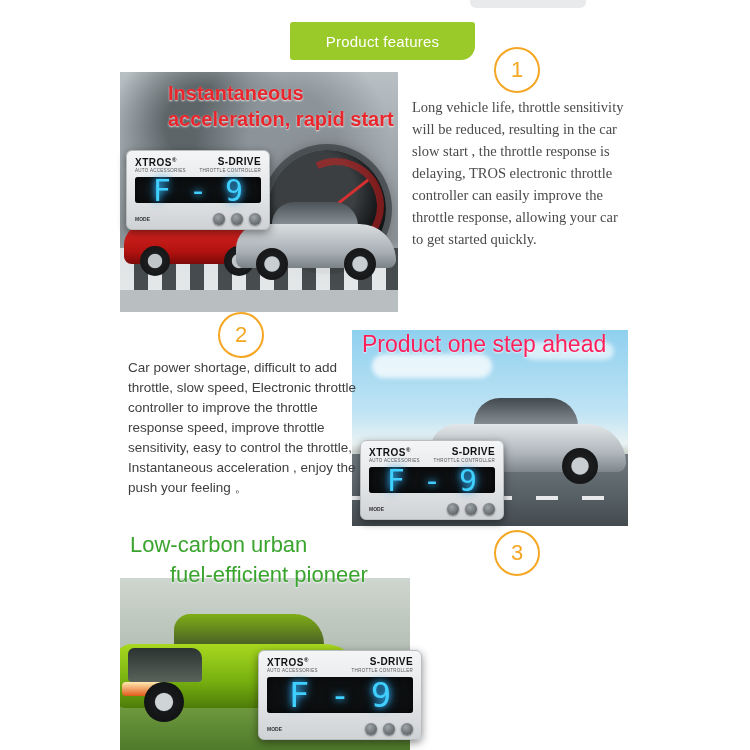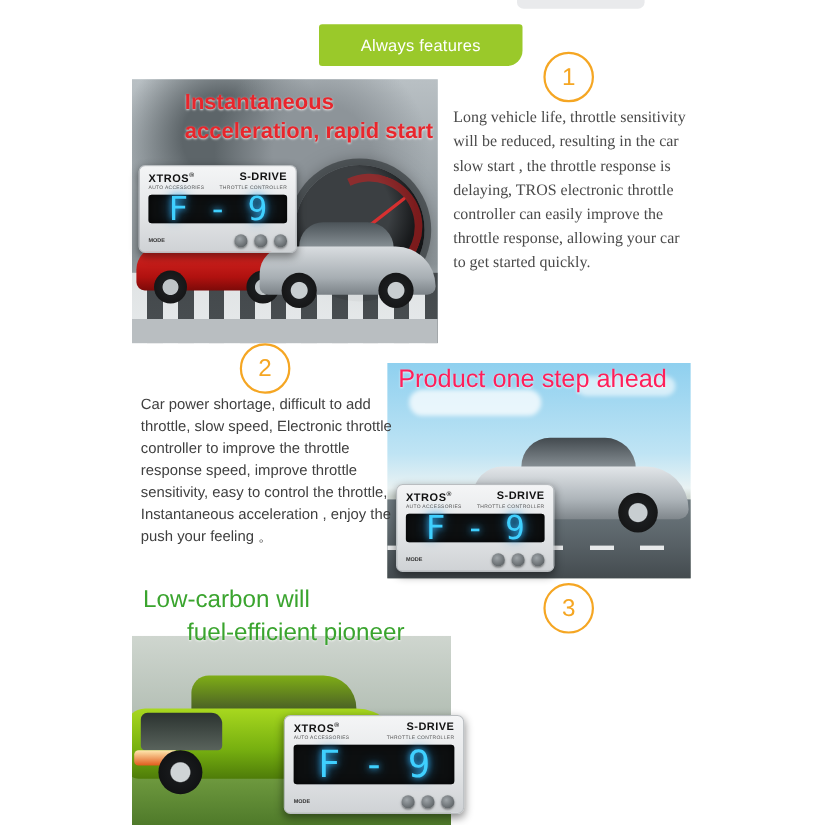"Always features" span.header-banner-text { text: Always -> Product }
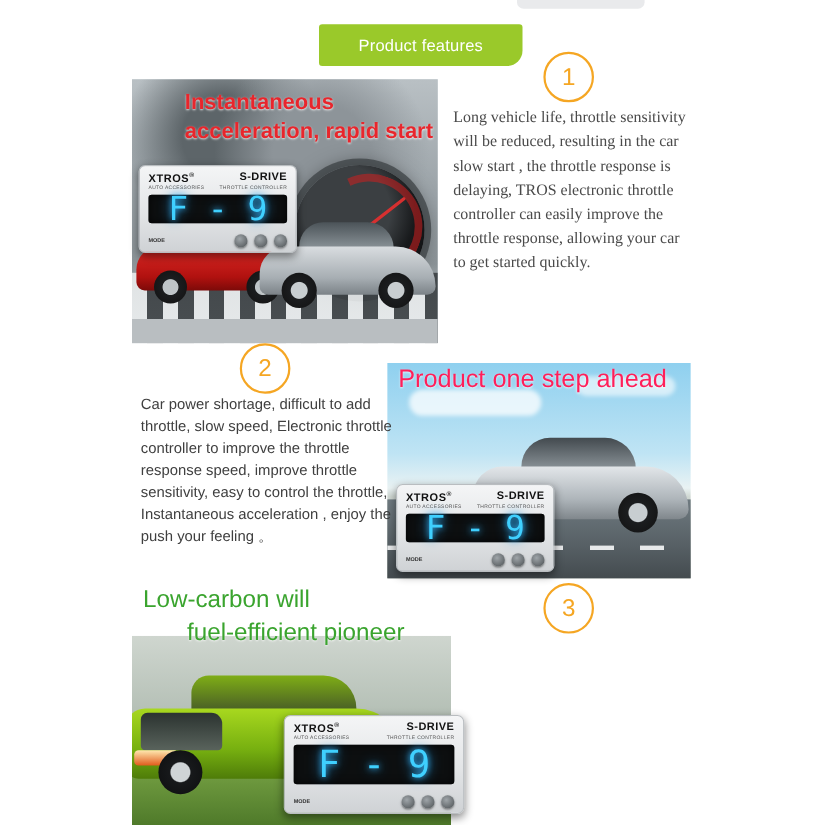"Low-carbon will" span { text: will -> urban }
